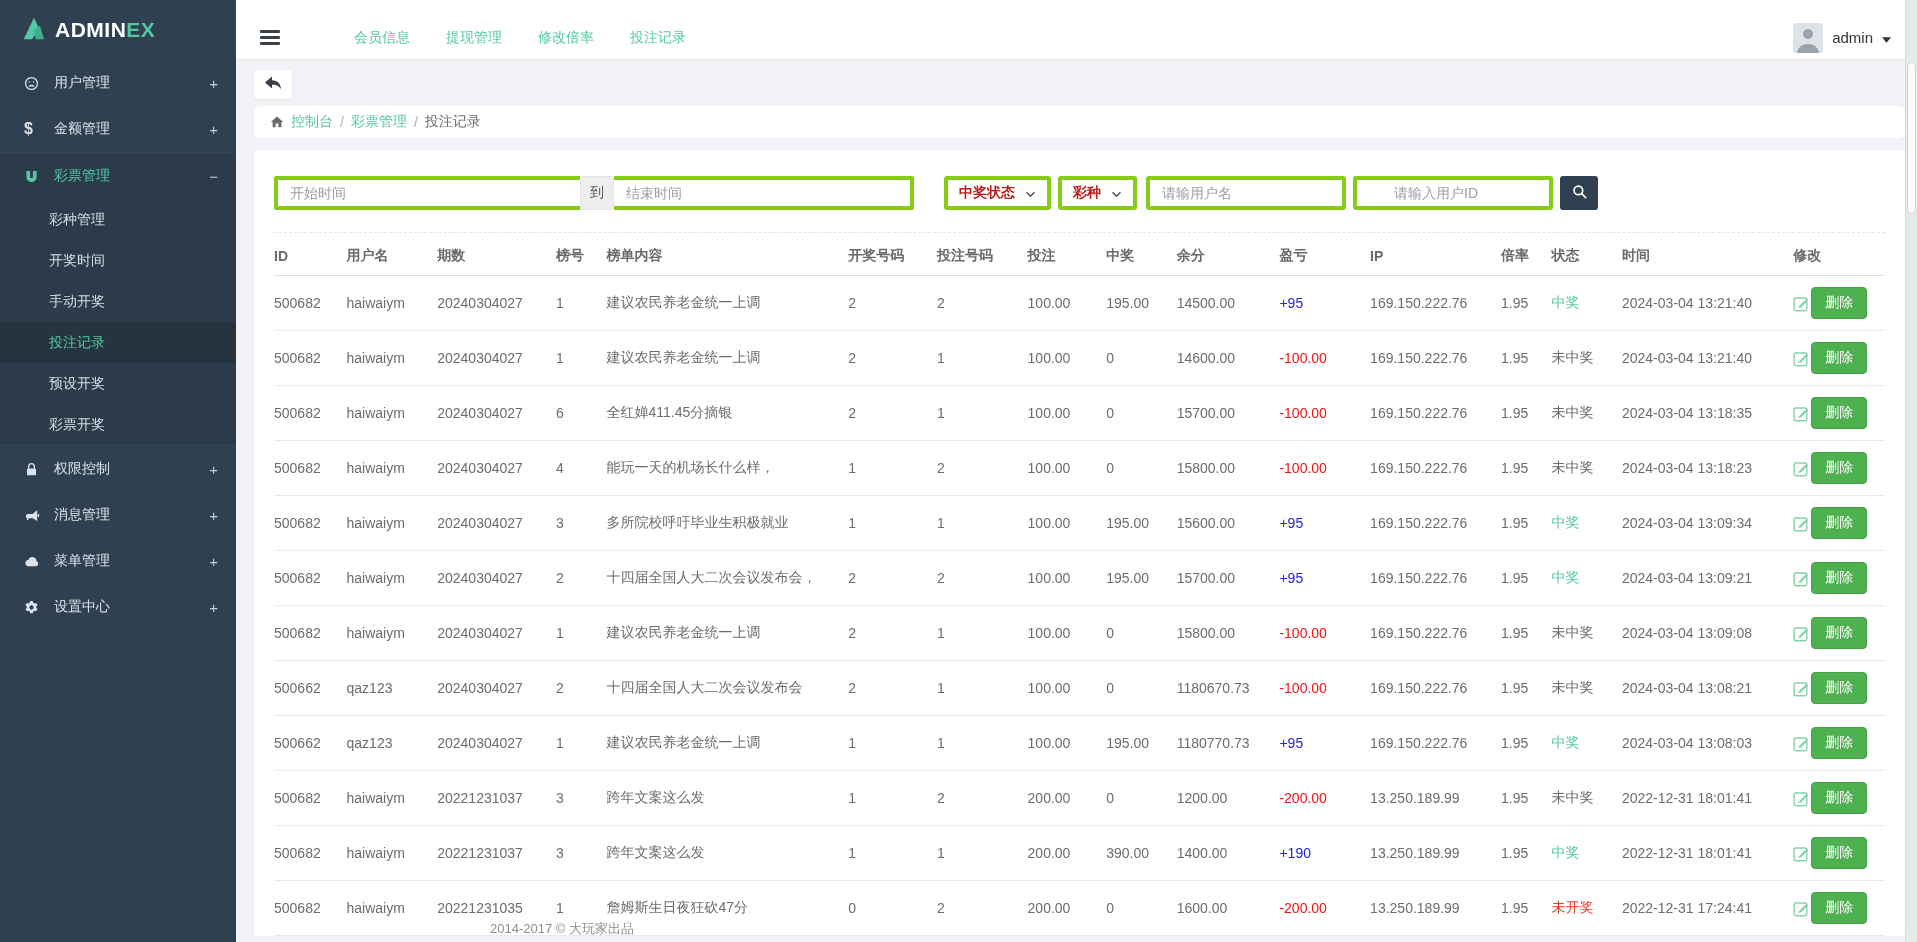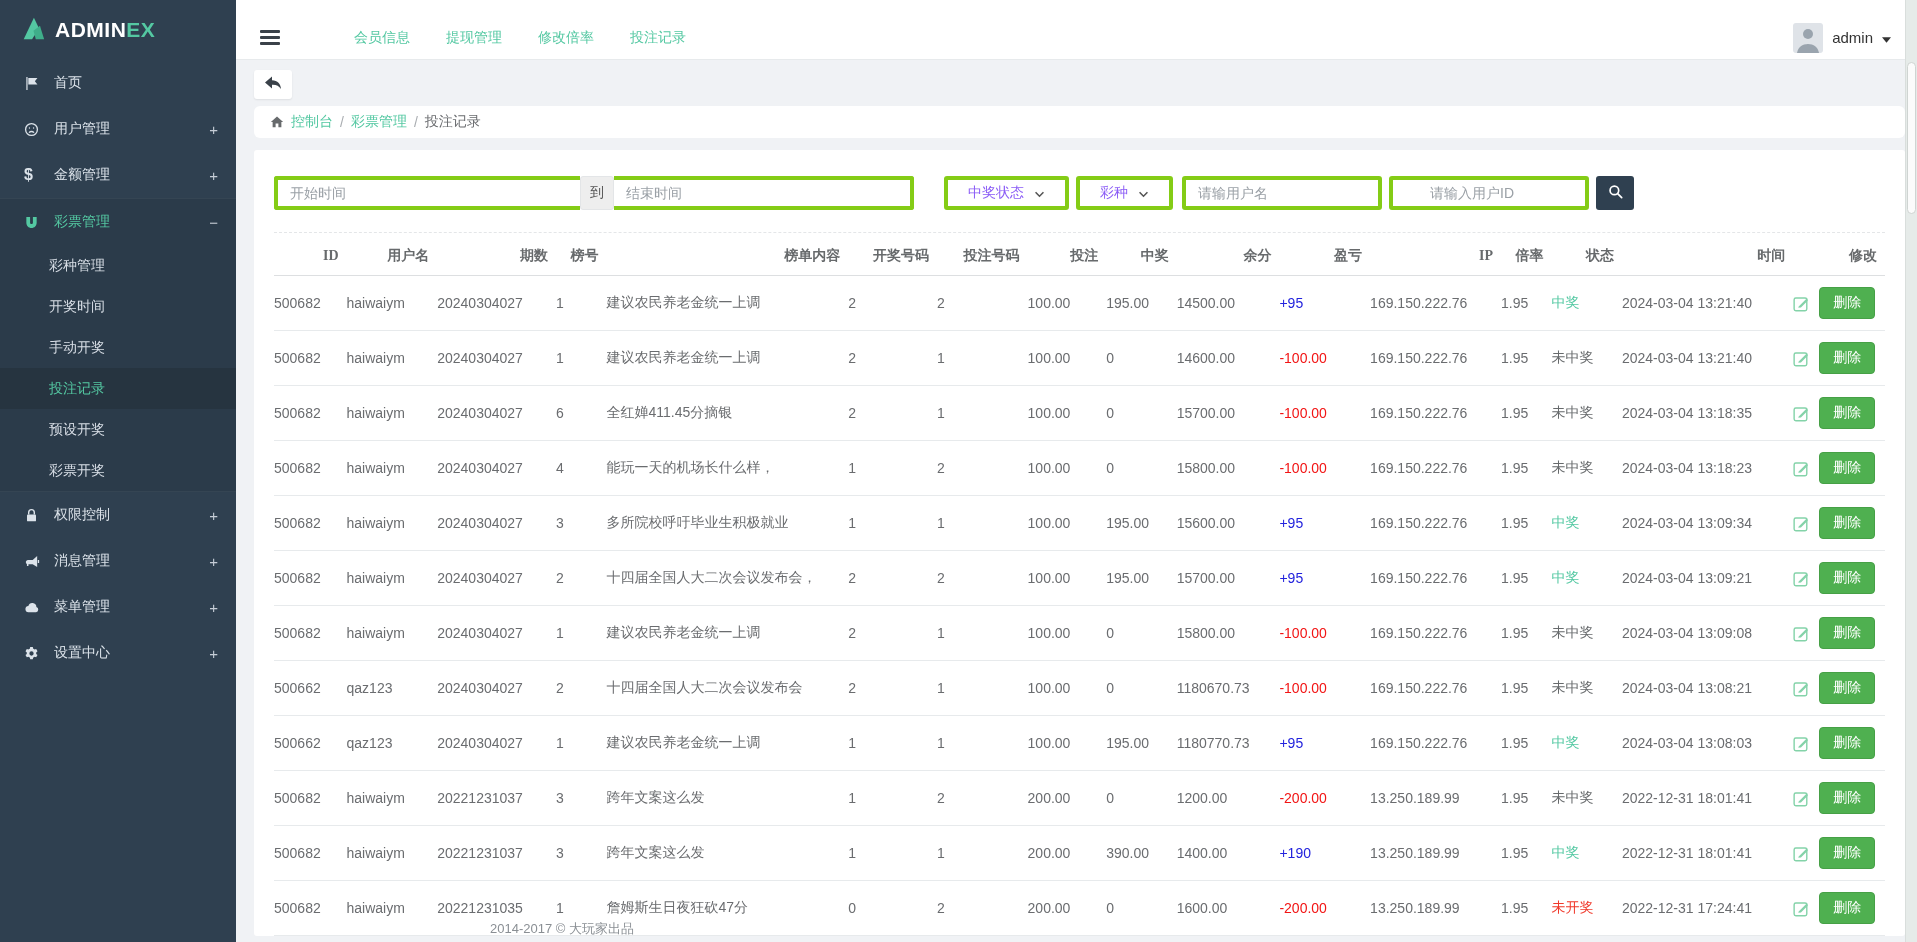"首页" li.nav-group { html: <li> <div> <span> <svg> <path></path> </svg> </span> <span>首页</span> </div> </li> -> none }
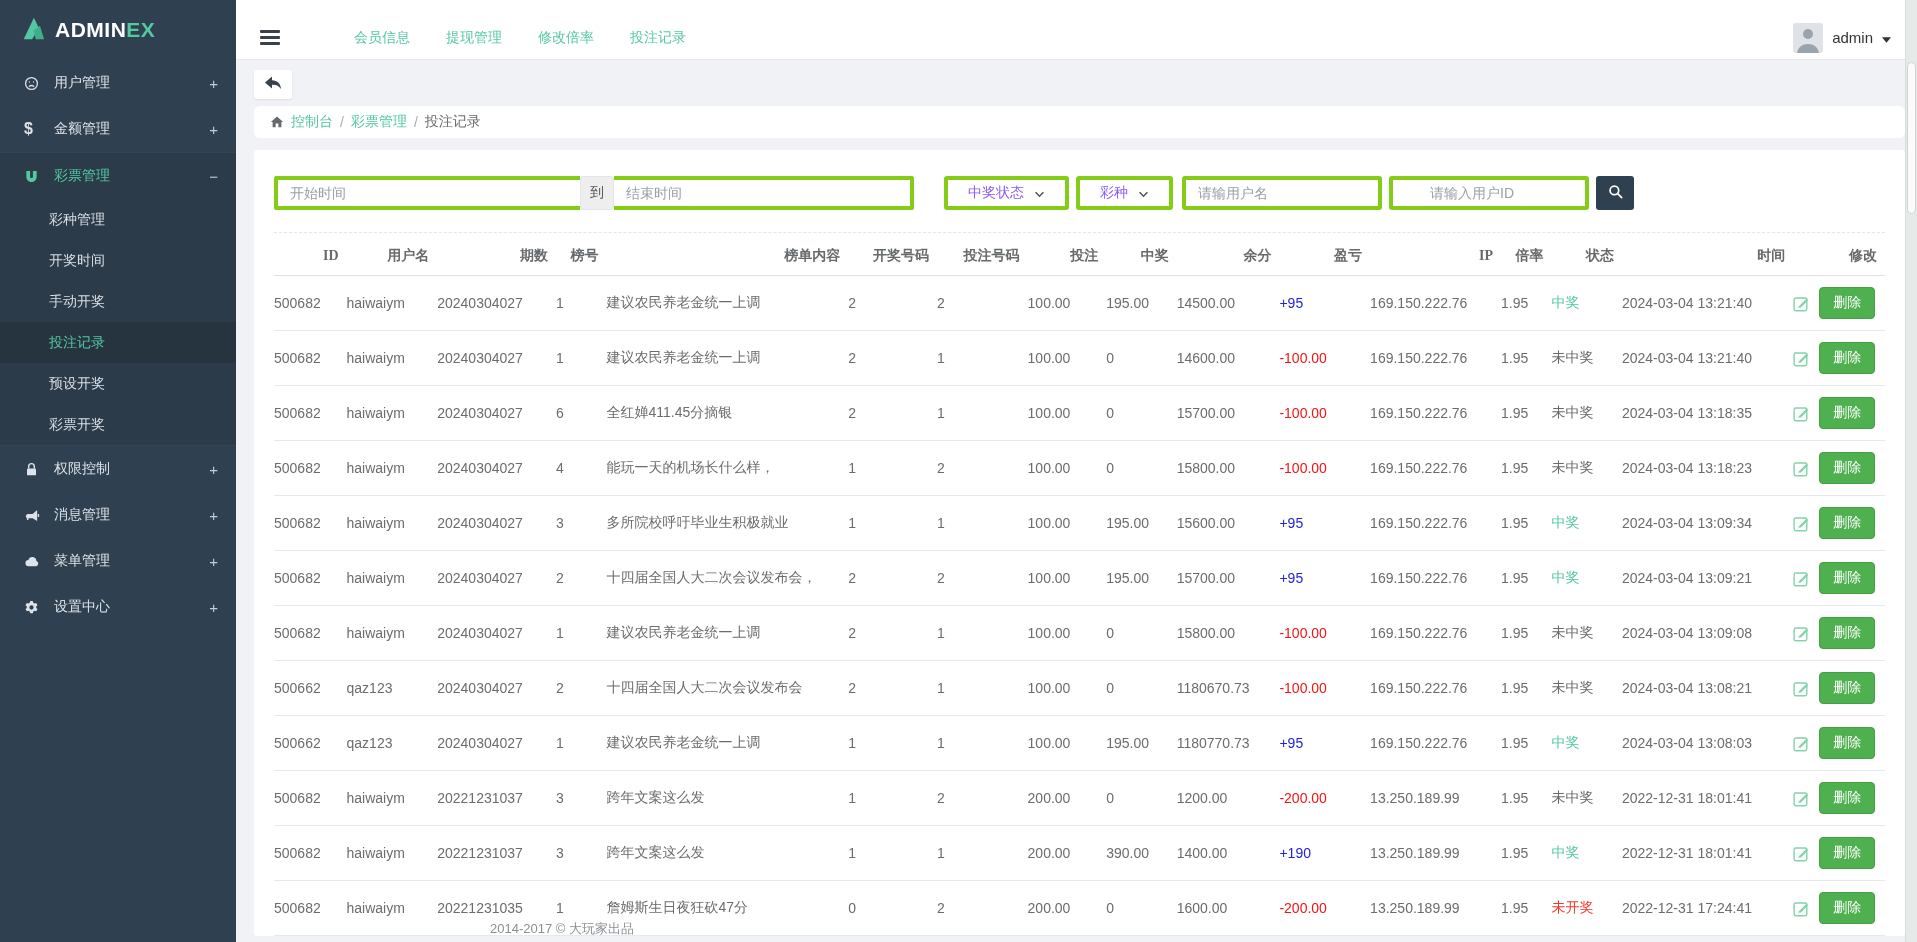"中奖状态" .sel { color: #8b5cf6 -> #b91c1c; font-weight: normal -> bold; padding: 0 20px -> 0 11px }
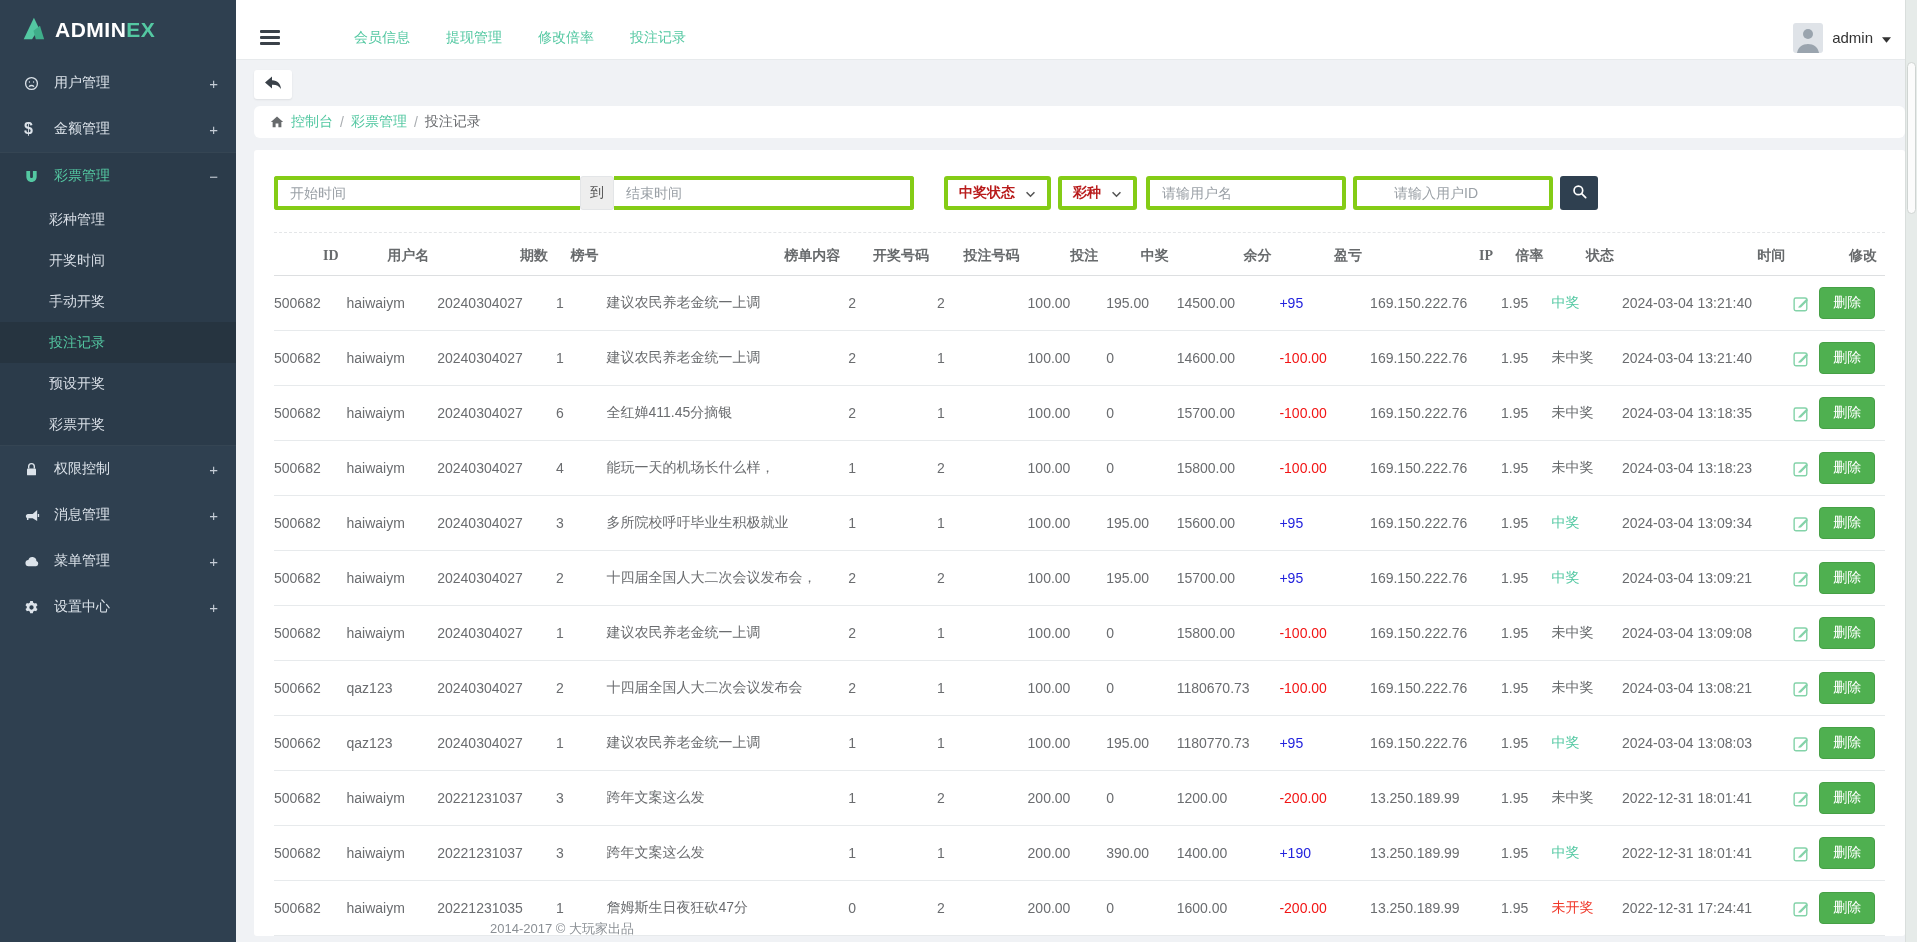"ID" th { font-family: Liberation Serif, serif -> none; text-align: right -> left }
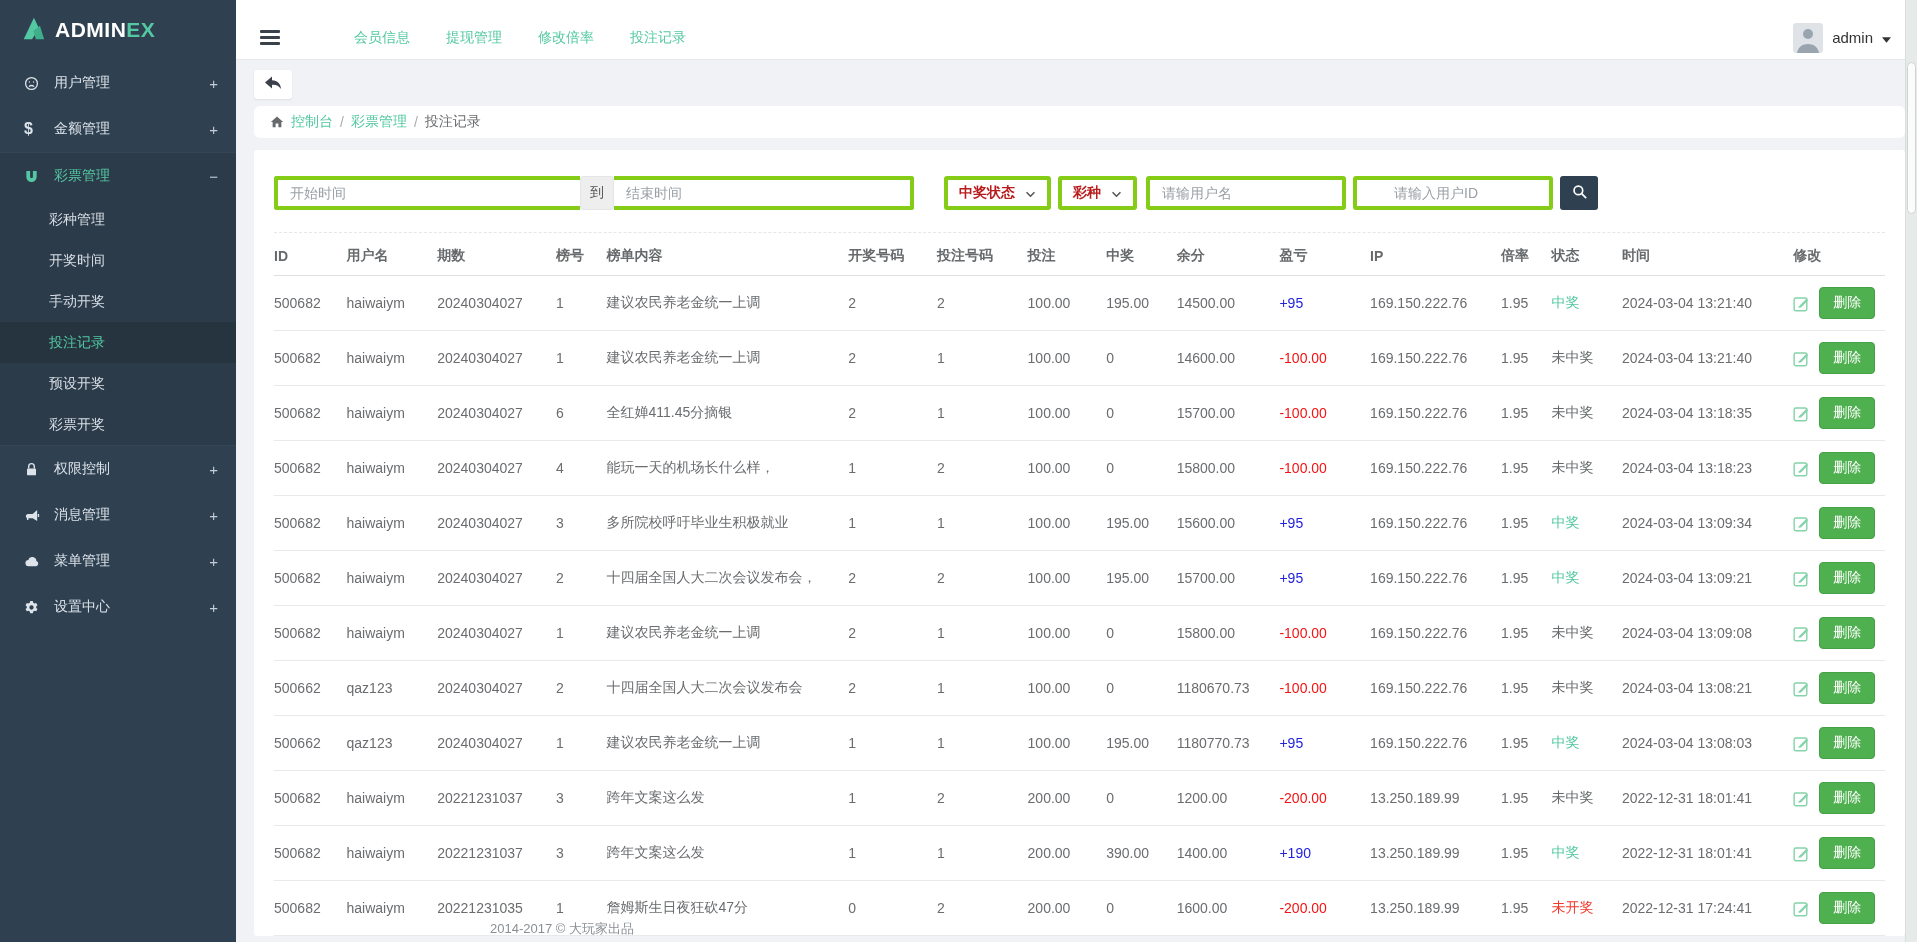"删除" .cell-actions { gap: 9px -> 1px }
